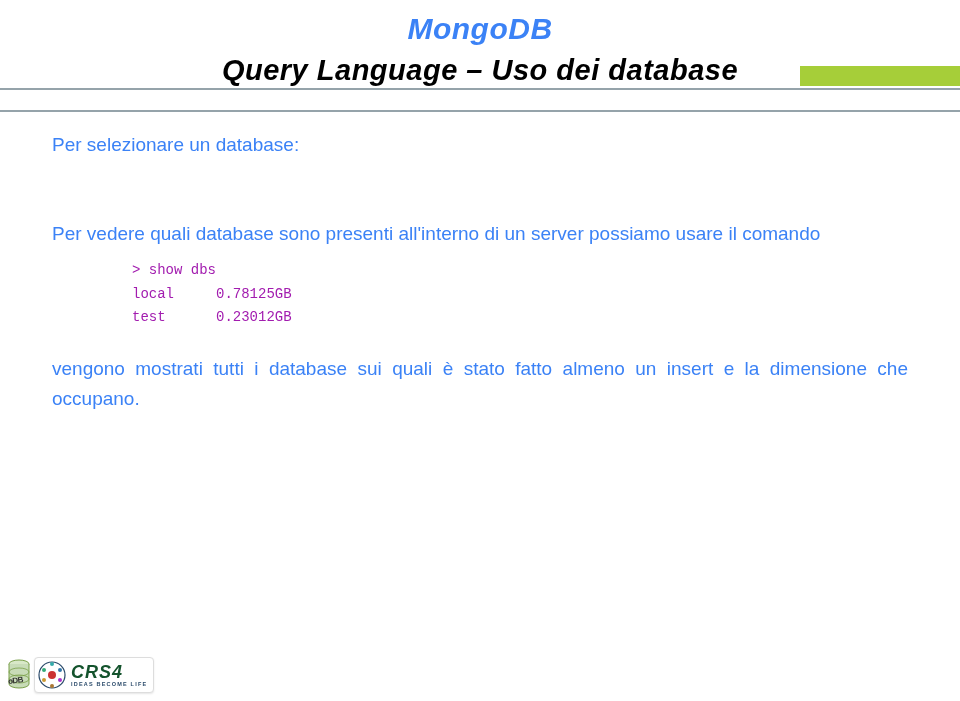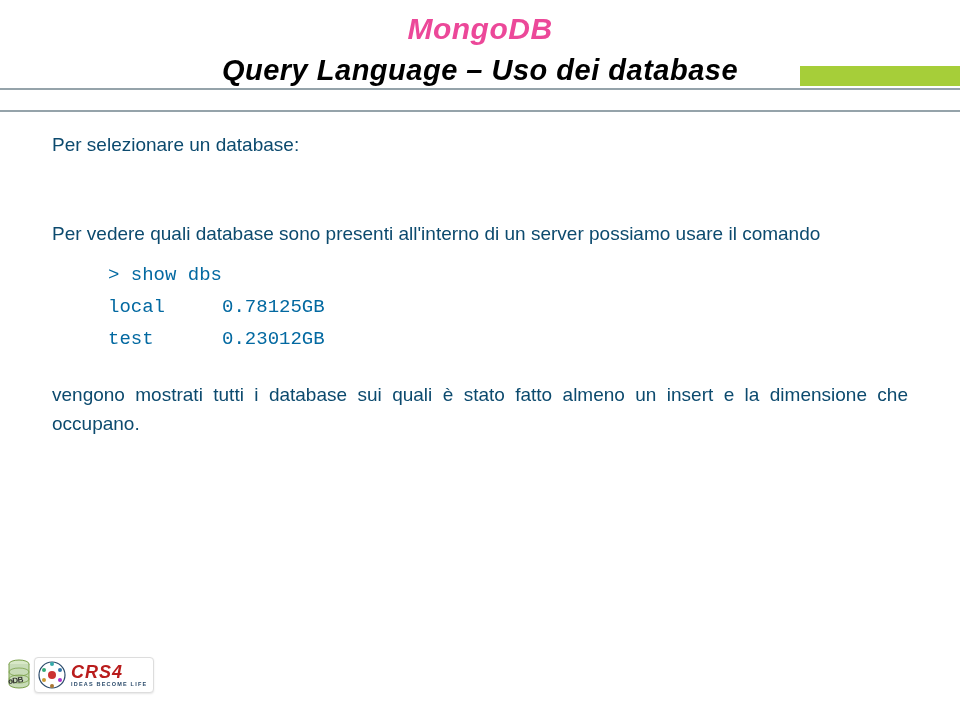"MongoDB" .title { color: #ec4899 -> #3b82f6 }
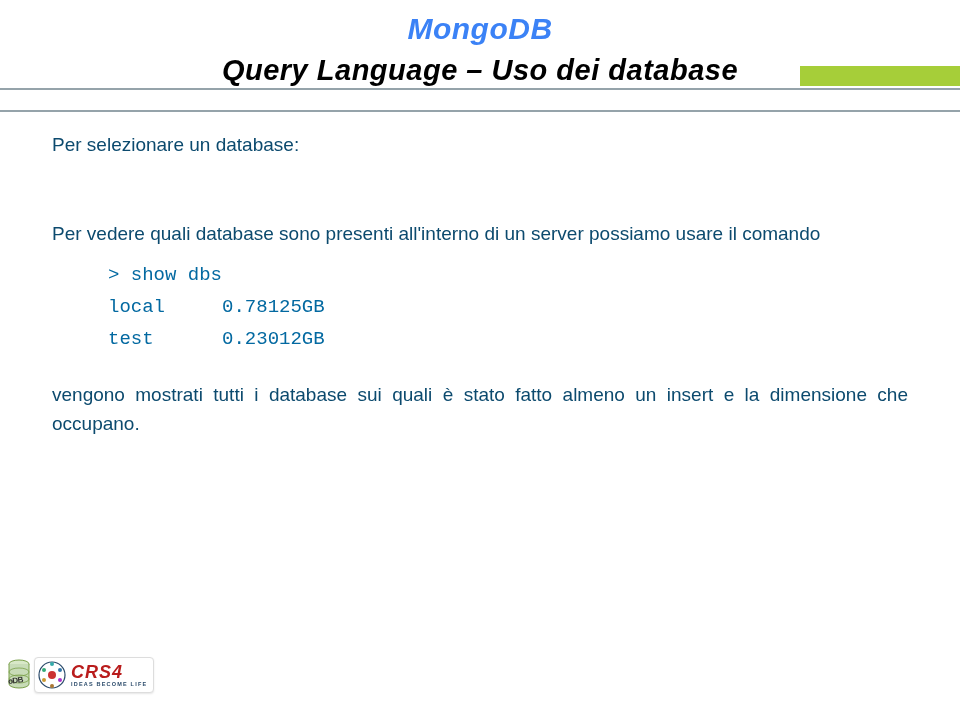"Per selezionare un database:" .para { color: #0c4a6e -> #3b82f6 }
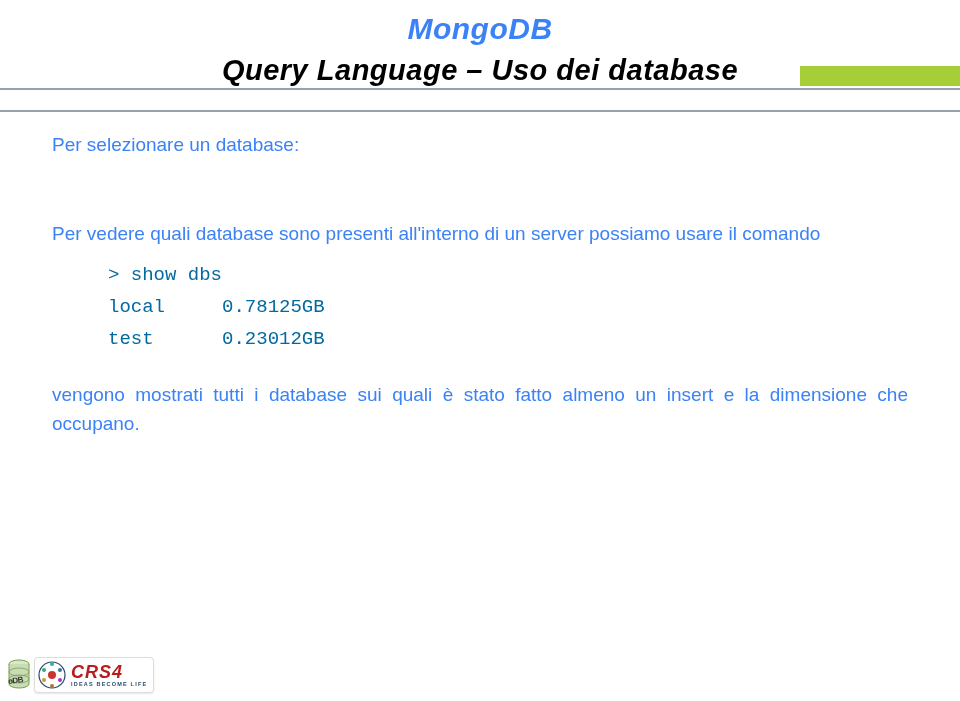"> show dbs" .code-block { color: #0369a1 -> #a21caf; font-size: 19px -> 14px; margin: 10px 0 14px 56px -> 10px 0 14px 80px }
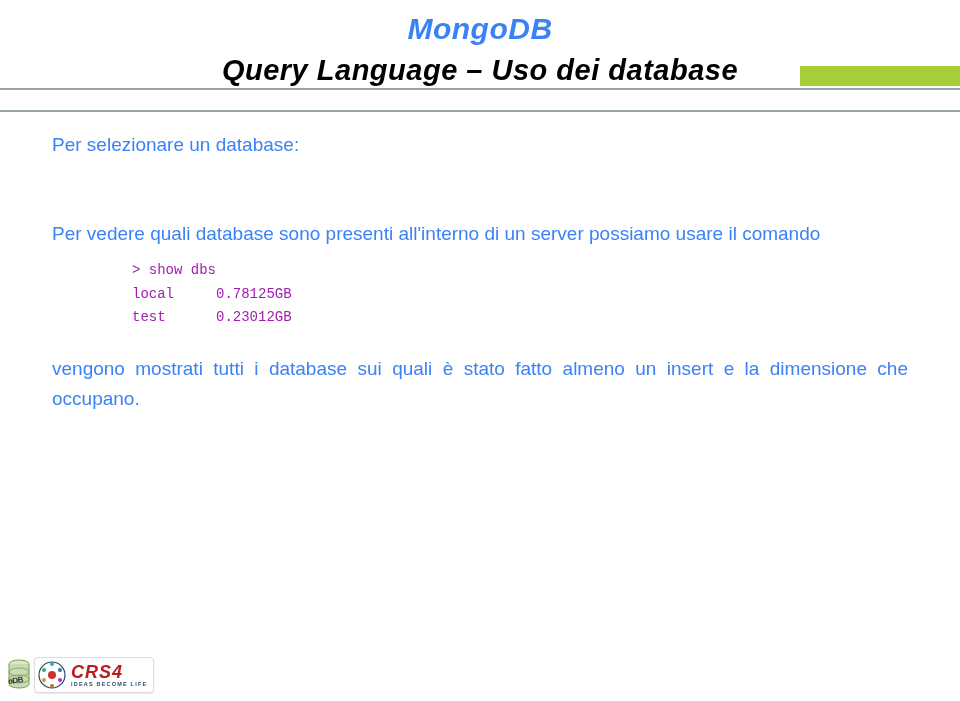"CRS4" .crs4-main { color: #b91c1c -> #14532d }
